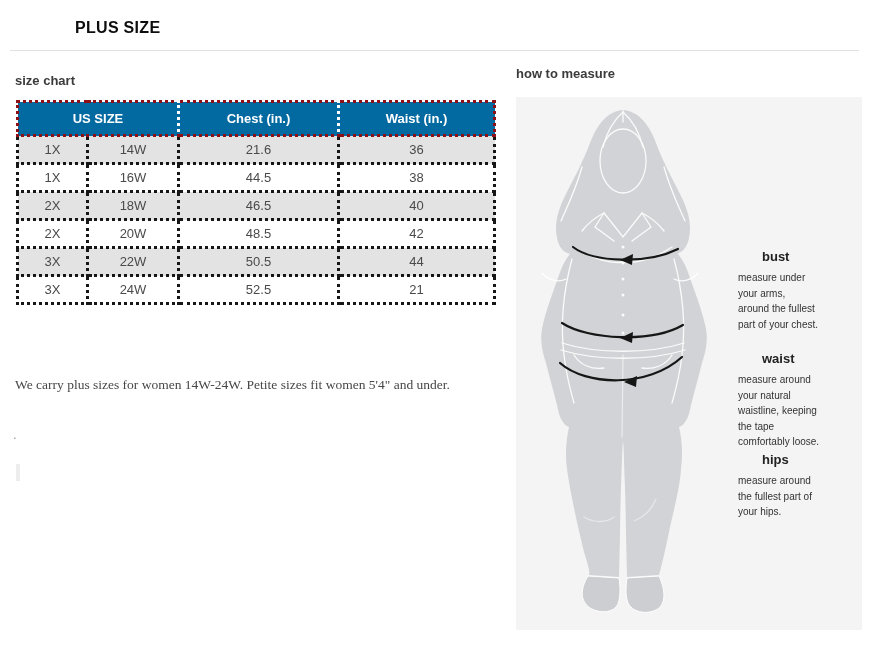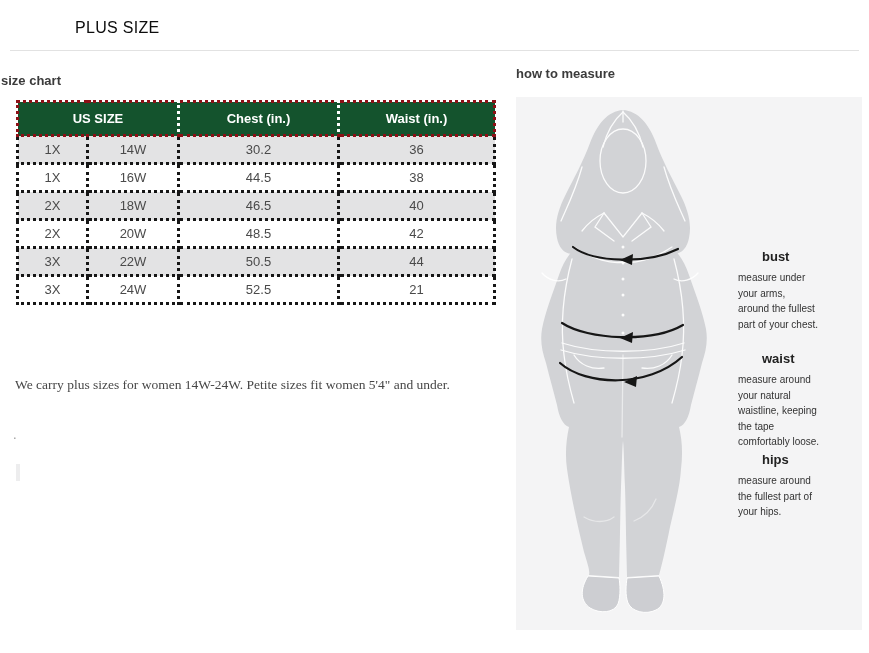"PLUS SIZE" .page-title { font-weight: normal -> bold }
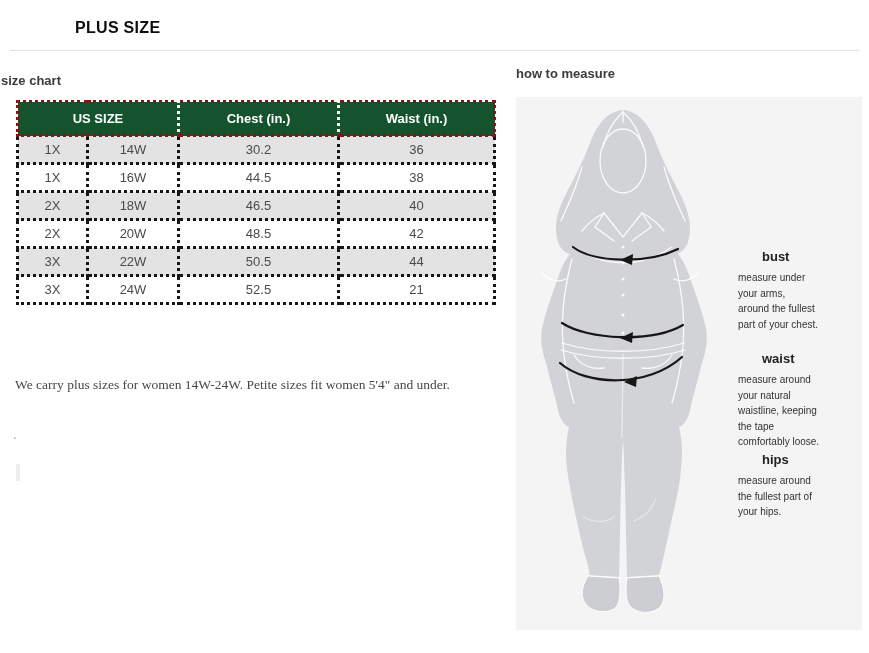"size chart" .h-size-chart { left: 1px -> 15px }
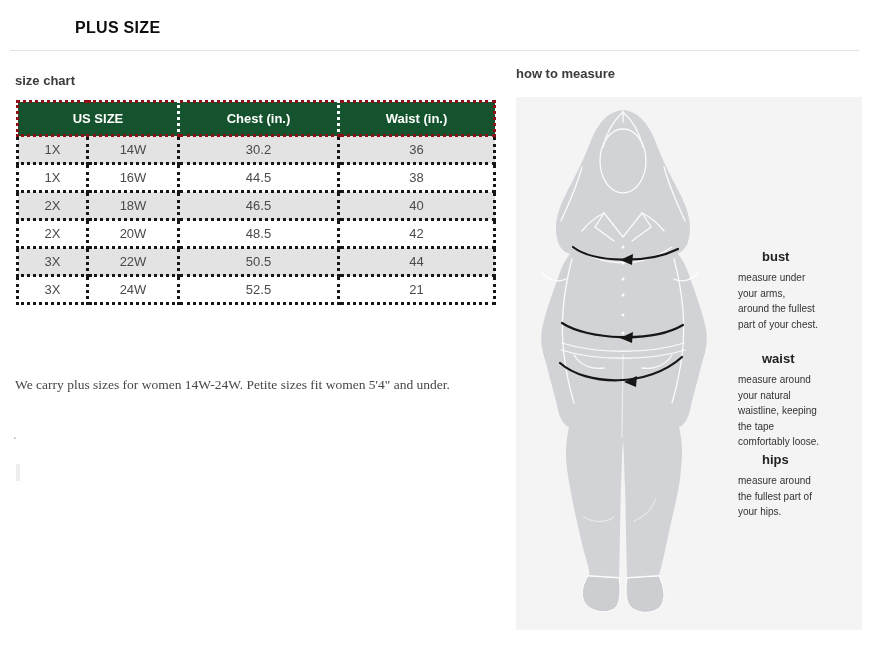"US SIZE" .size-table th { background: #14532d -> #0369a1 }
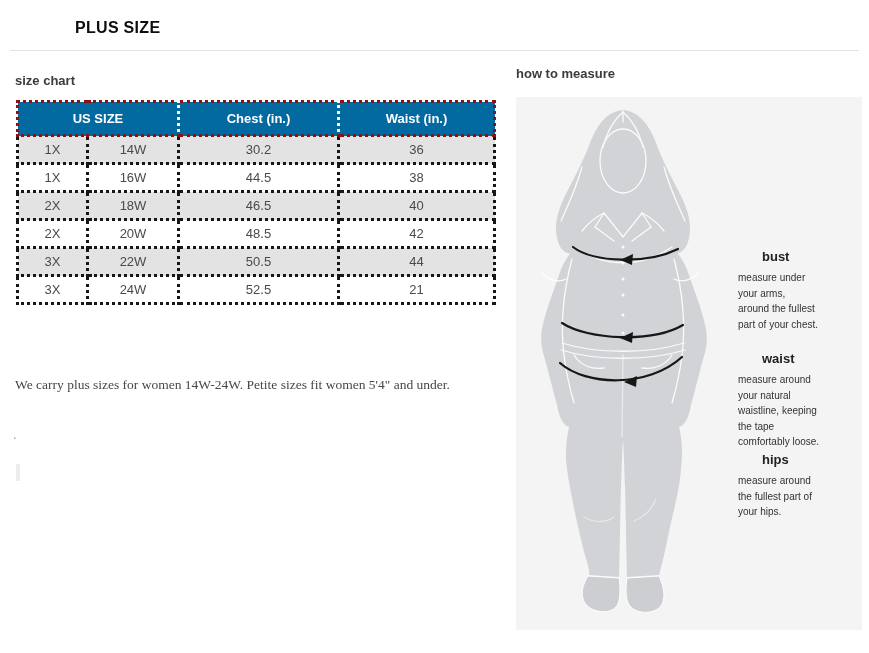"30.2" td { text: 30.2 -> 21.6 }
